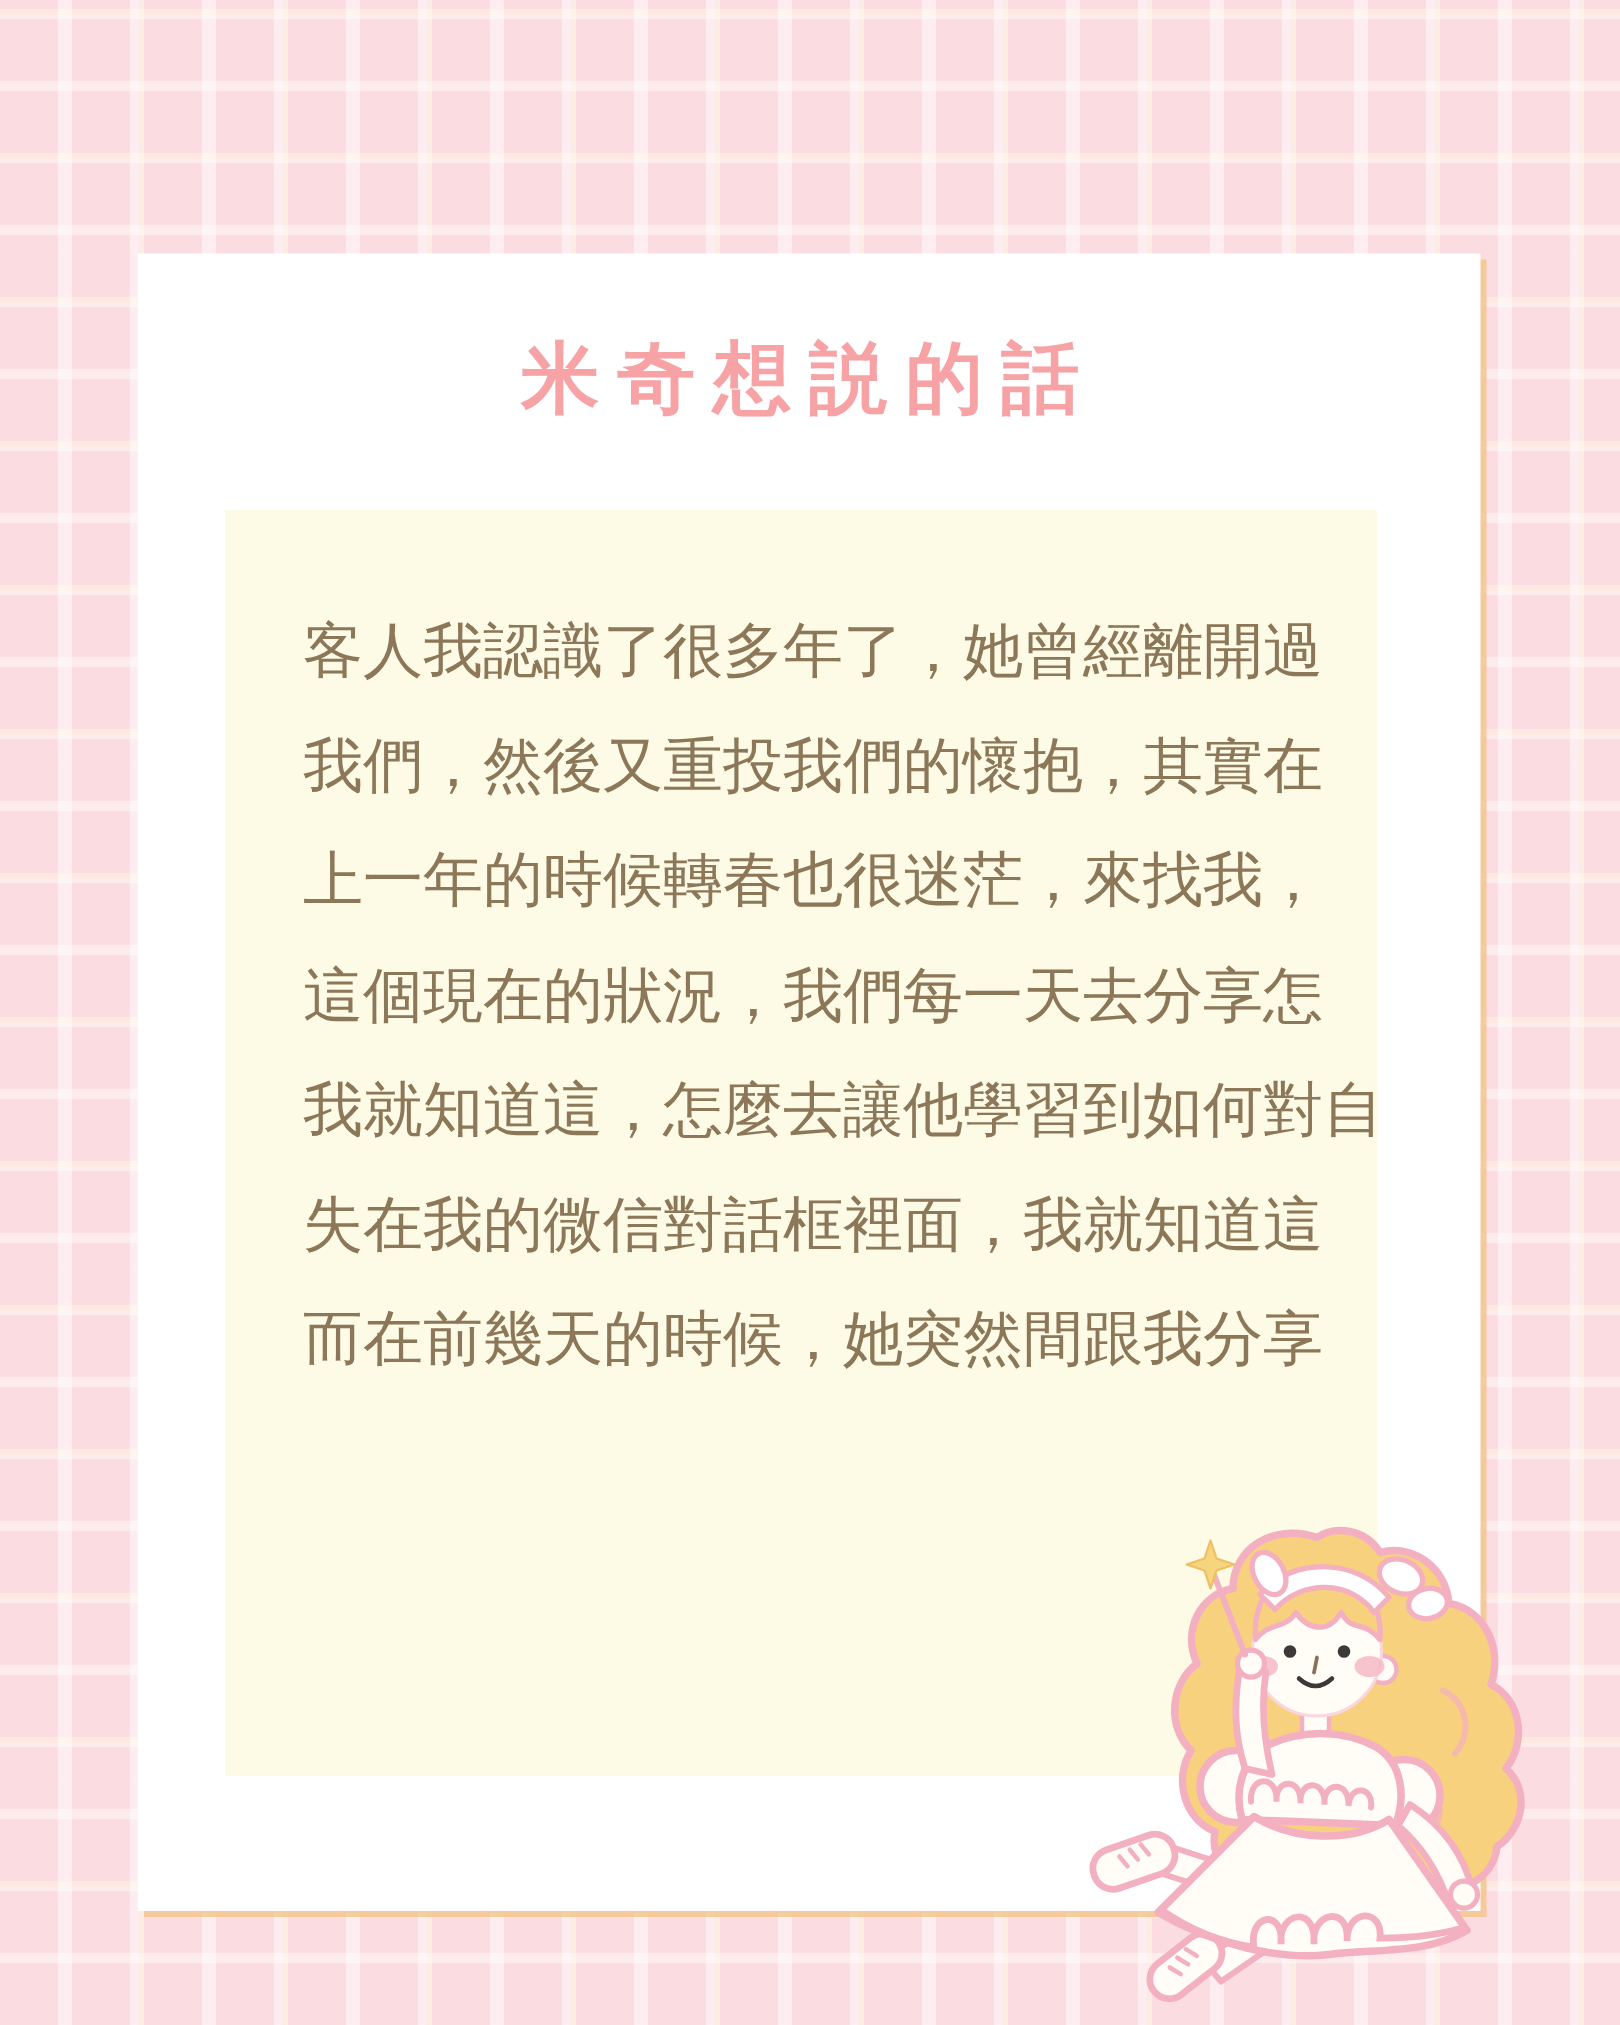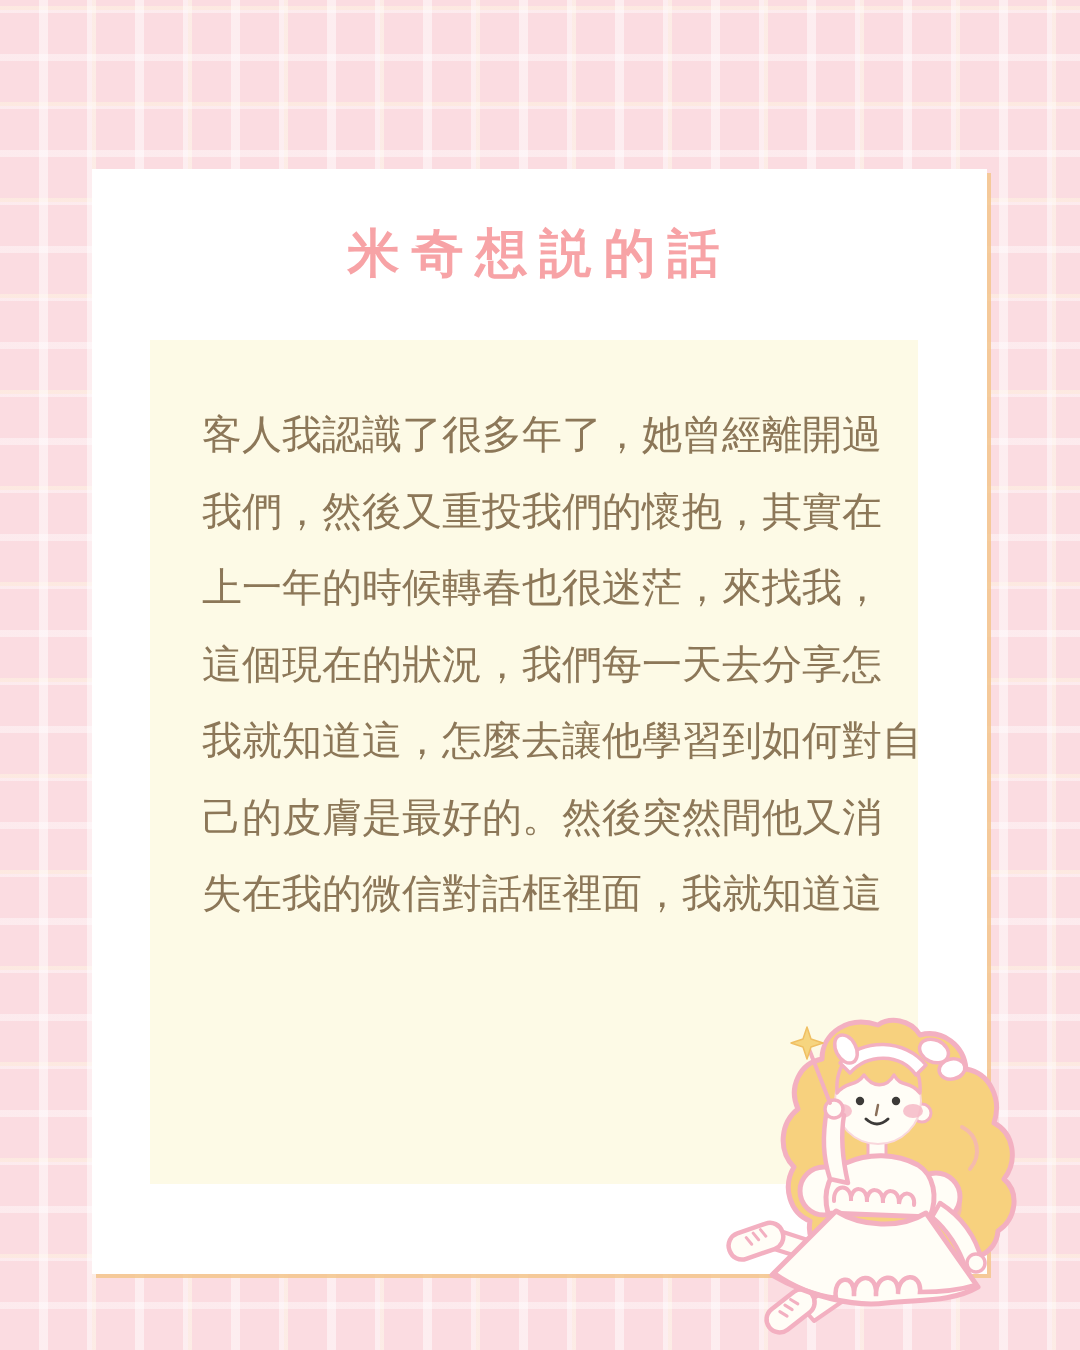"己的皮膚是最好的。然後突然間他又消" p.line { html: <p>己的皮膚是最好的。然後突然間他又消</p> -> none }
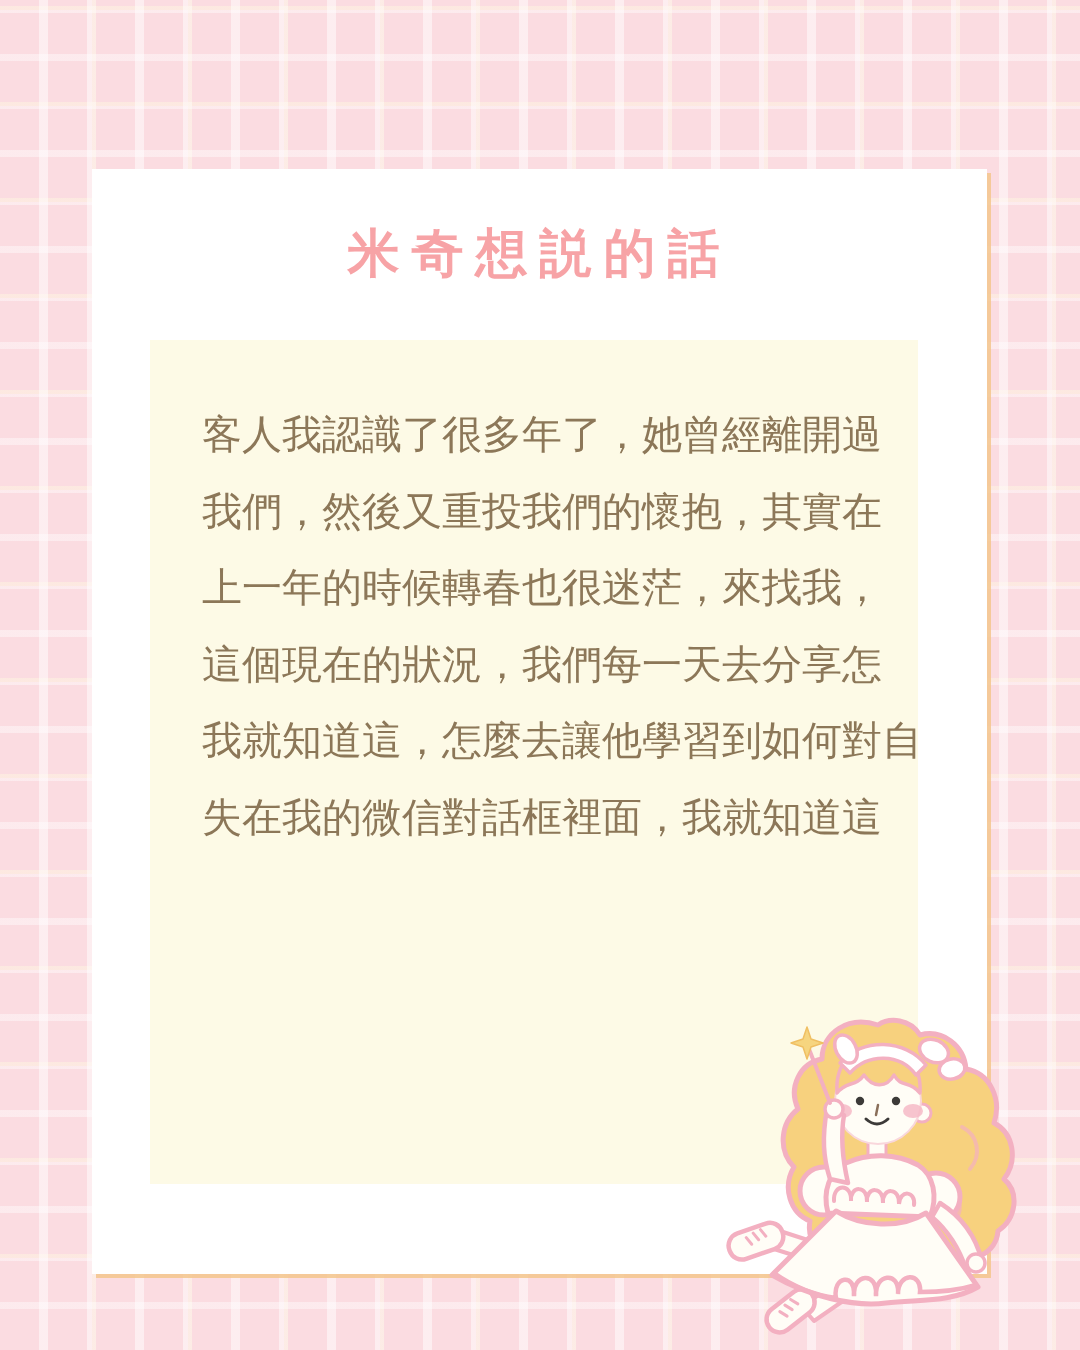"而在前幾天的時候，她突然間跟我分享" p.line { html: none -> <p>而在前幾天的時候，她突然間跟我分享</p> }
